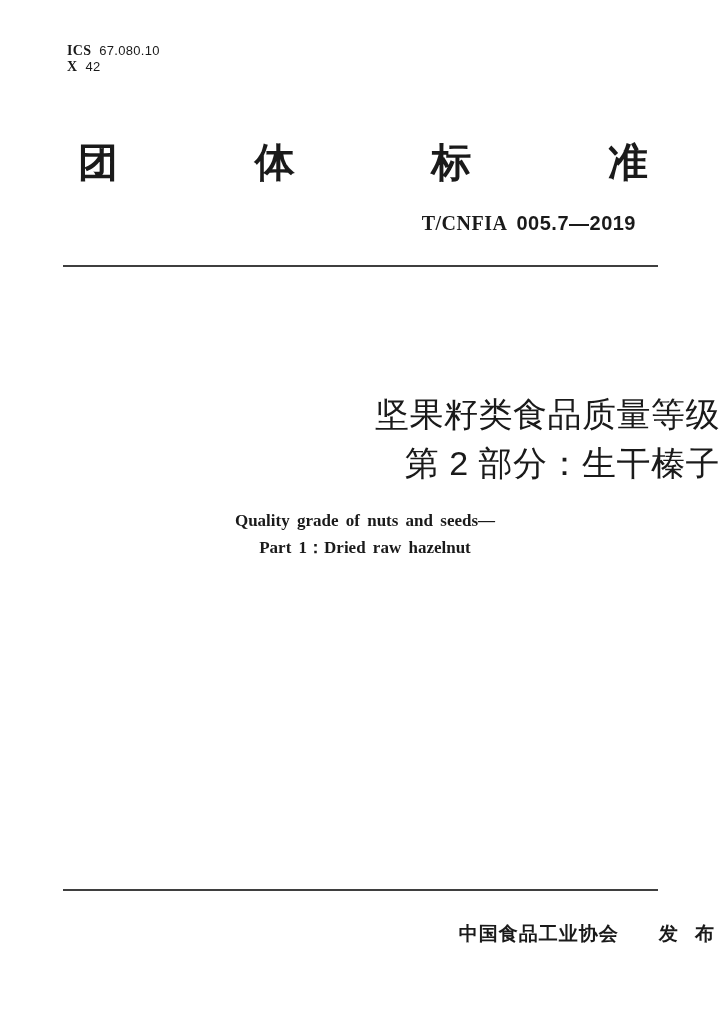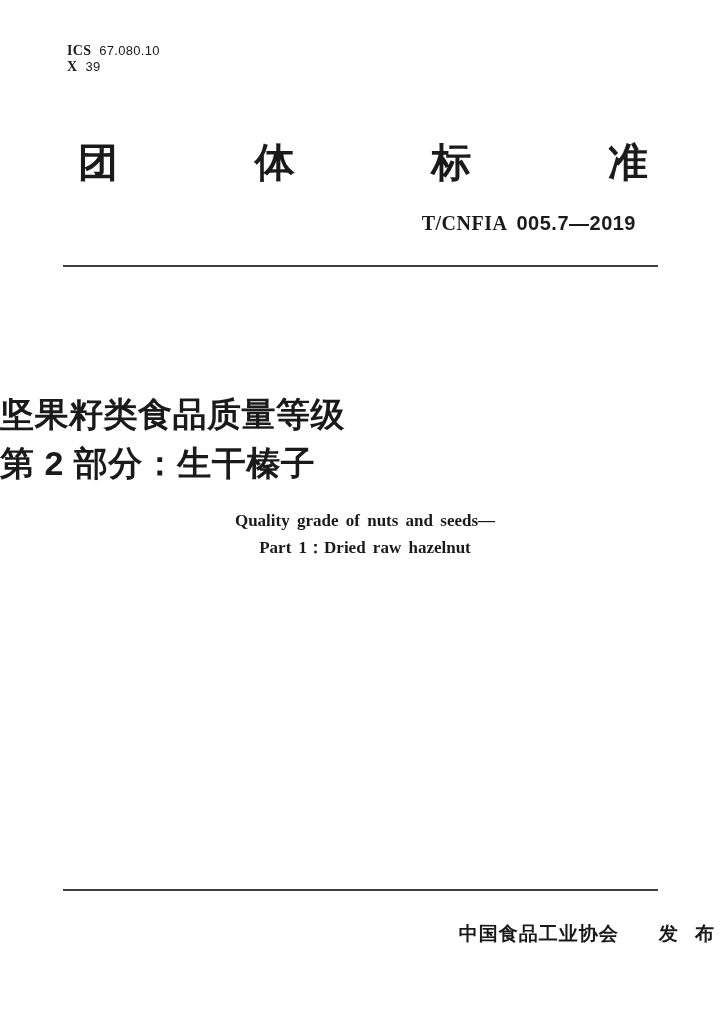"39" span.code { text: 39 -> 42 }
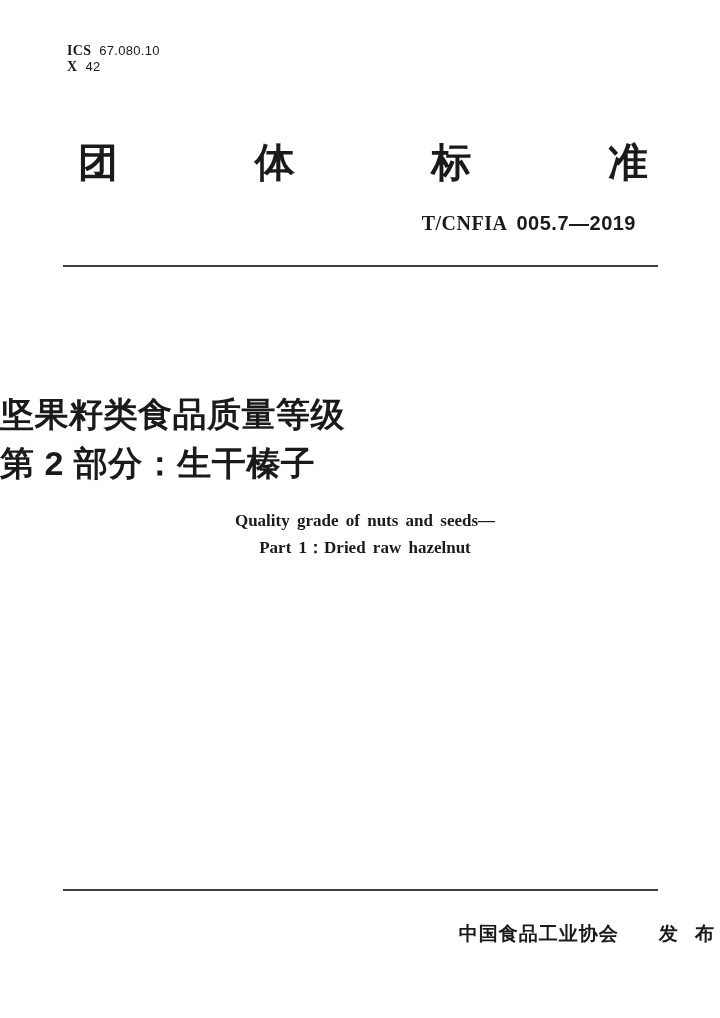"坚果籽类食品质量等级" .zh-title { font-weight: bold -> normal; text-align: left -> right }
